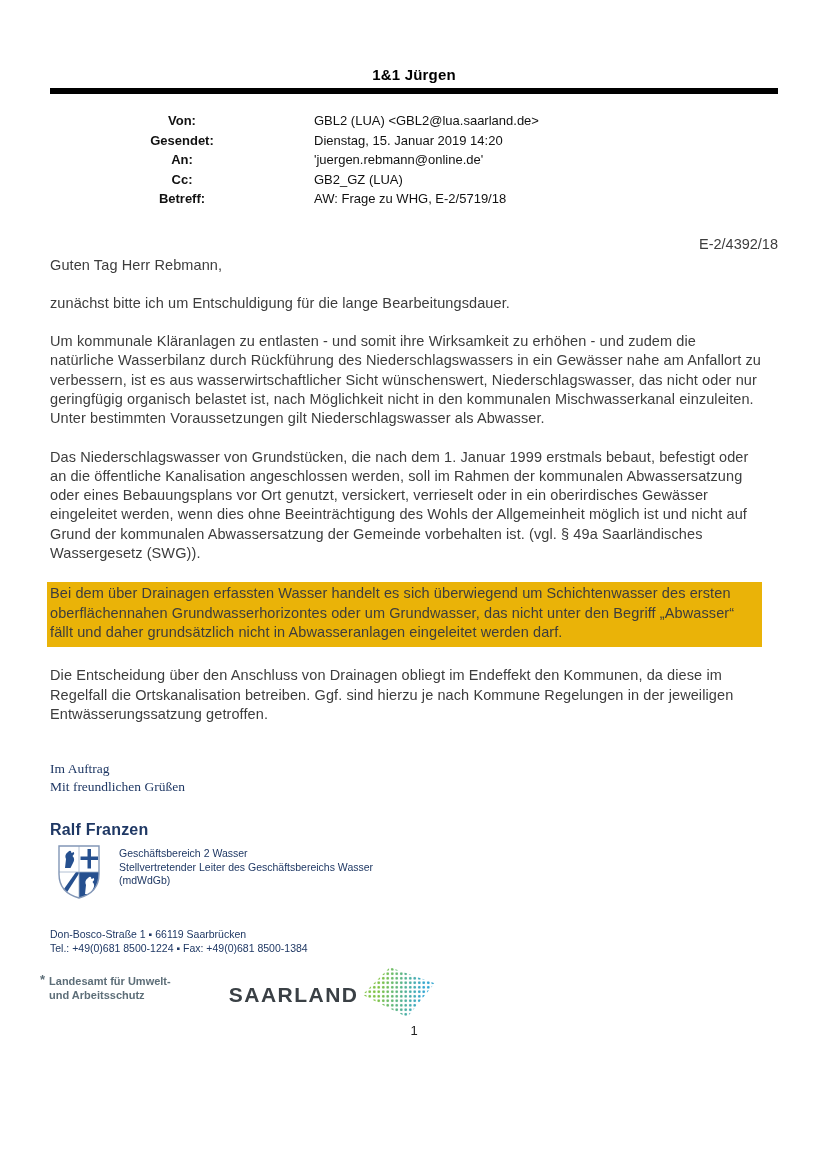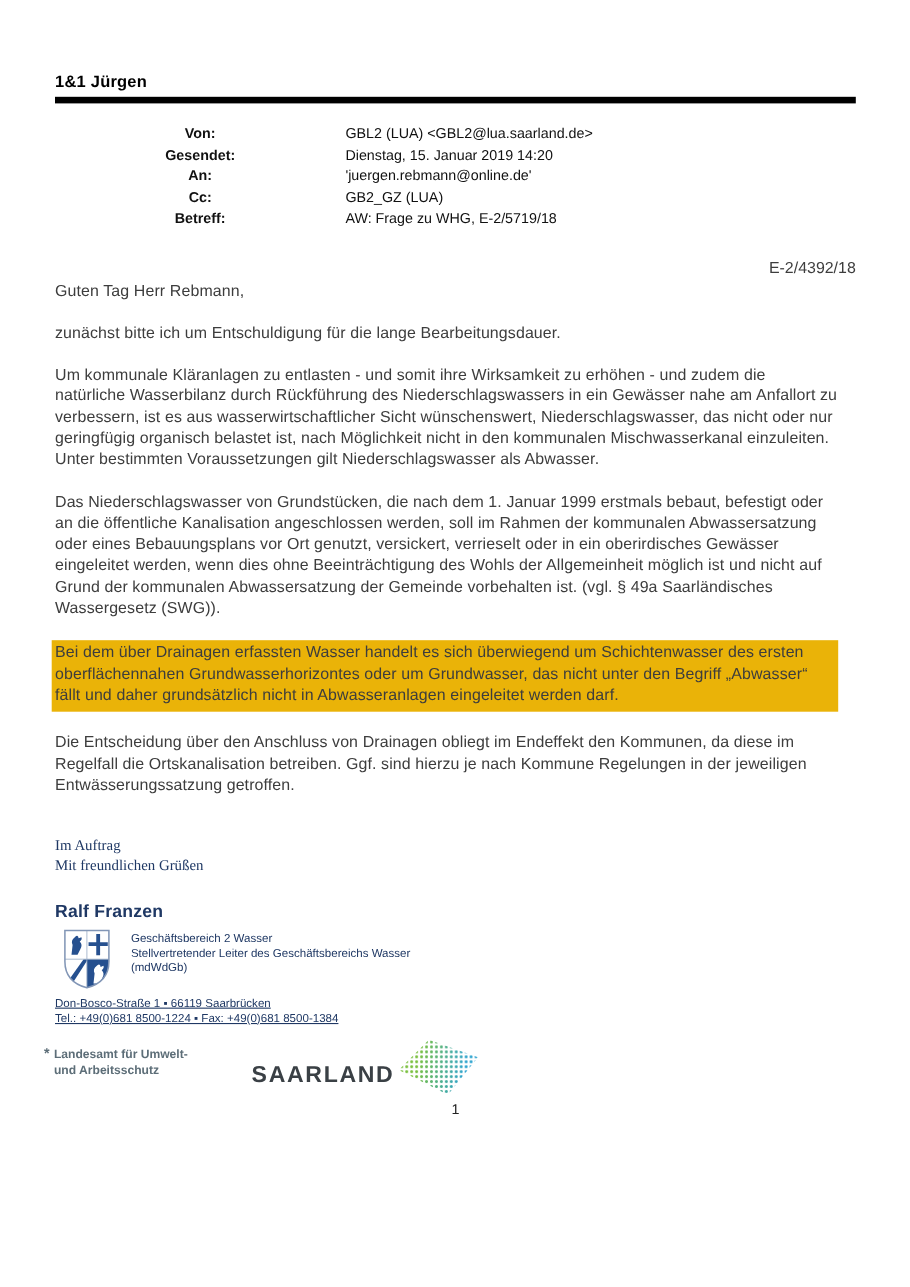"1&1 Jürgen" .title { text-align: none -> center }
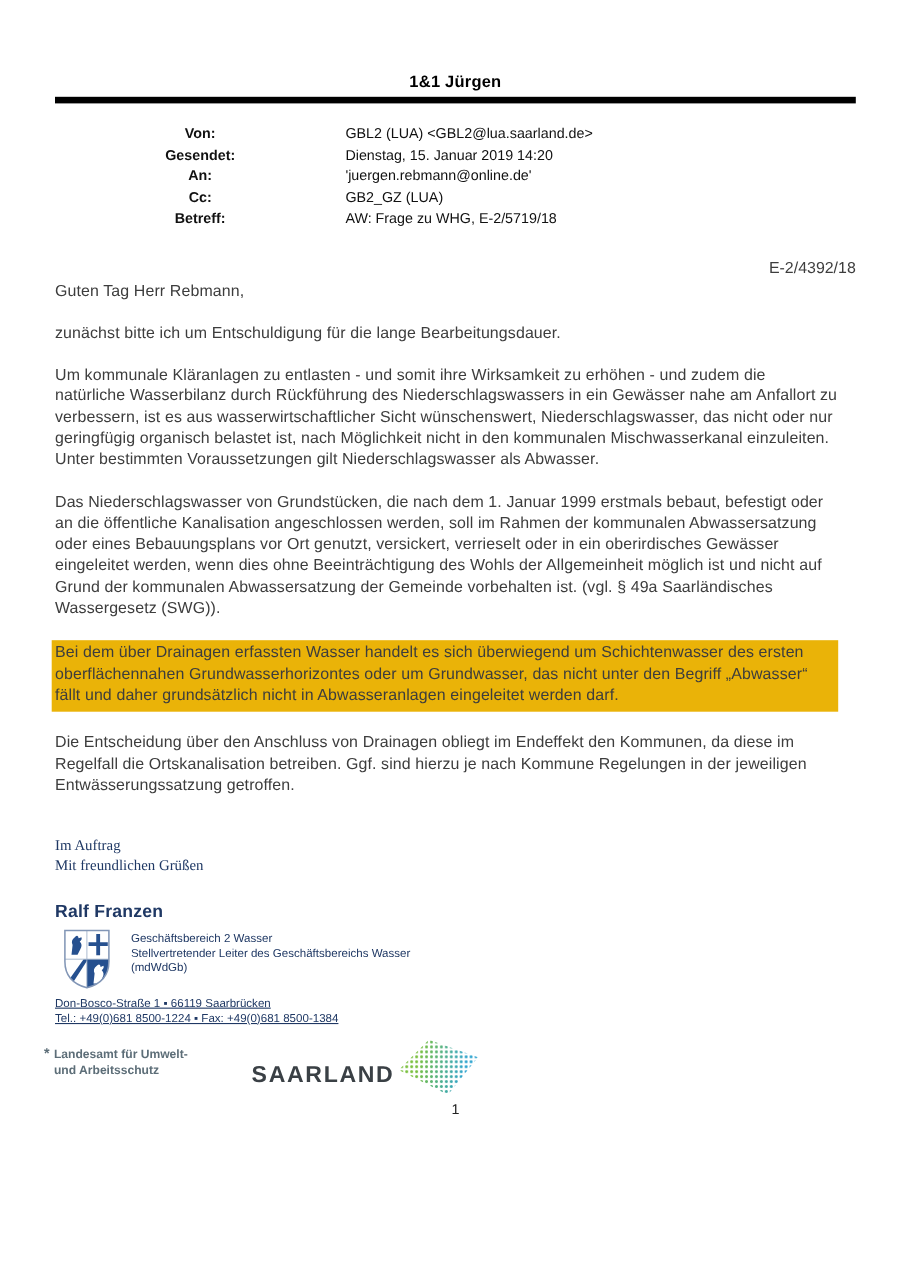"Don-Bosco-Straße 1 ▪ 66119 Saarbrücken" .contact { margin-top: 6px -> 28px; text-decoration: underline -> none }
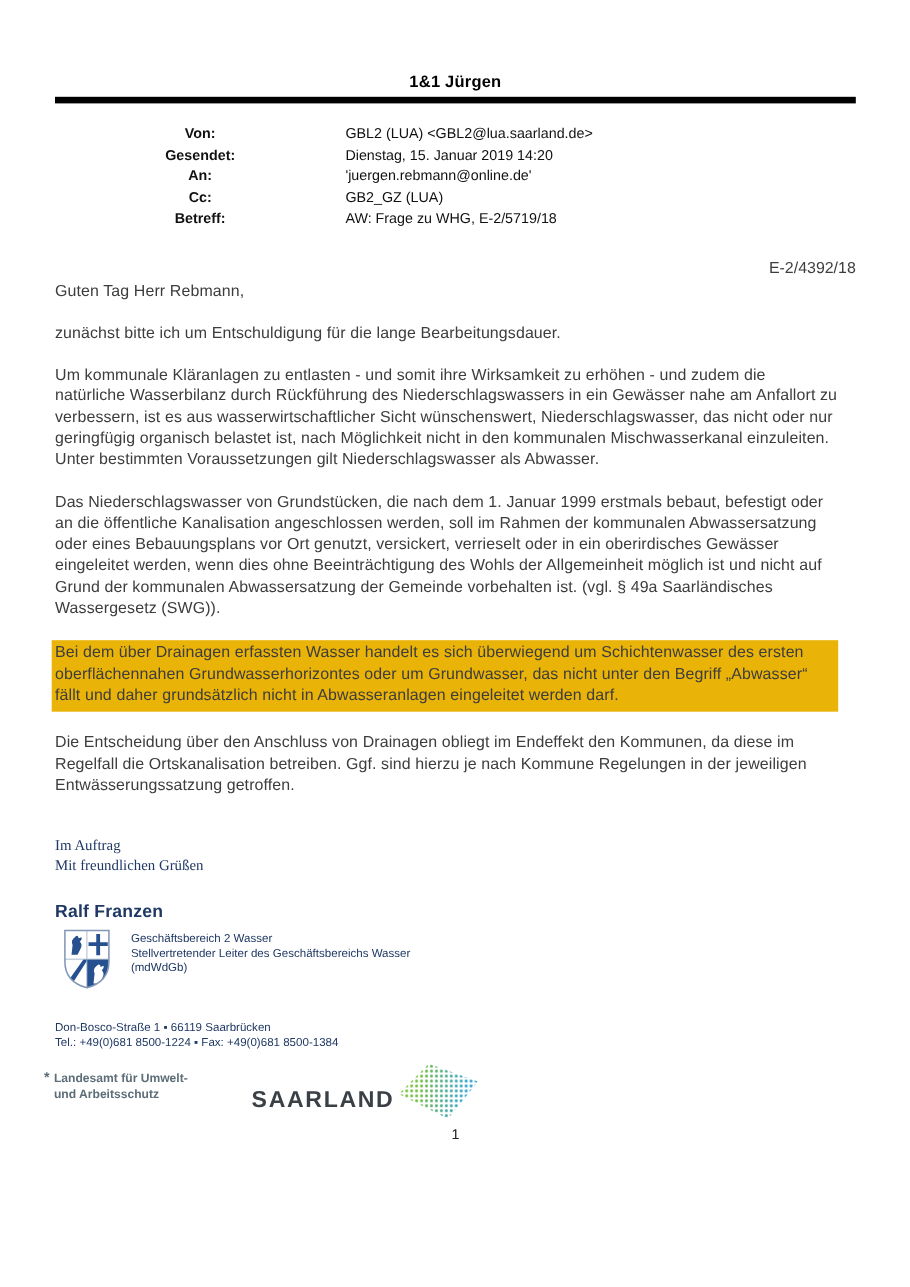"SAARLAND" .brand { align-items: center -> none }
